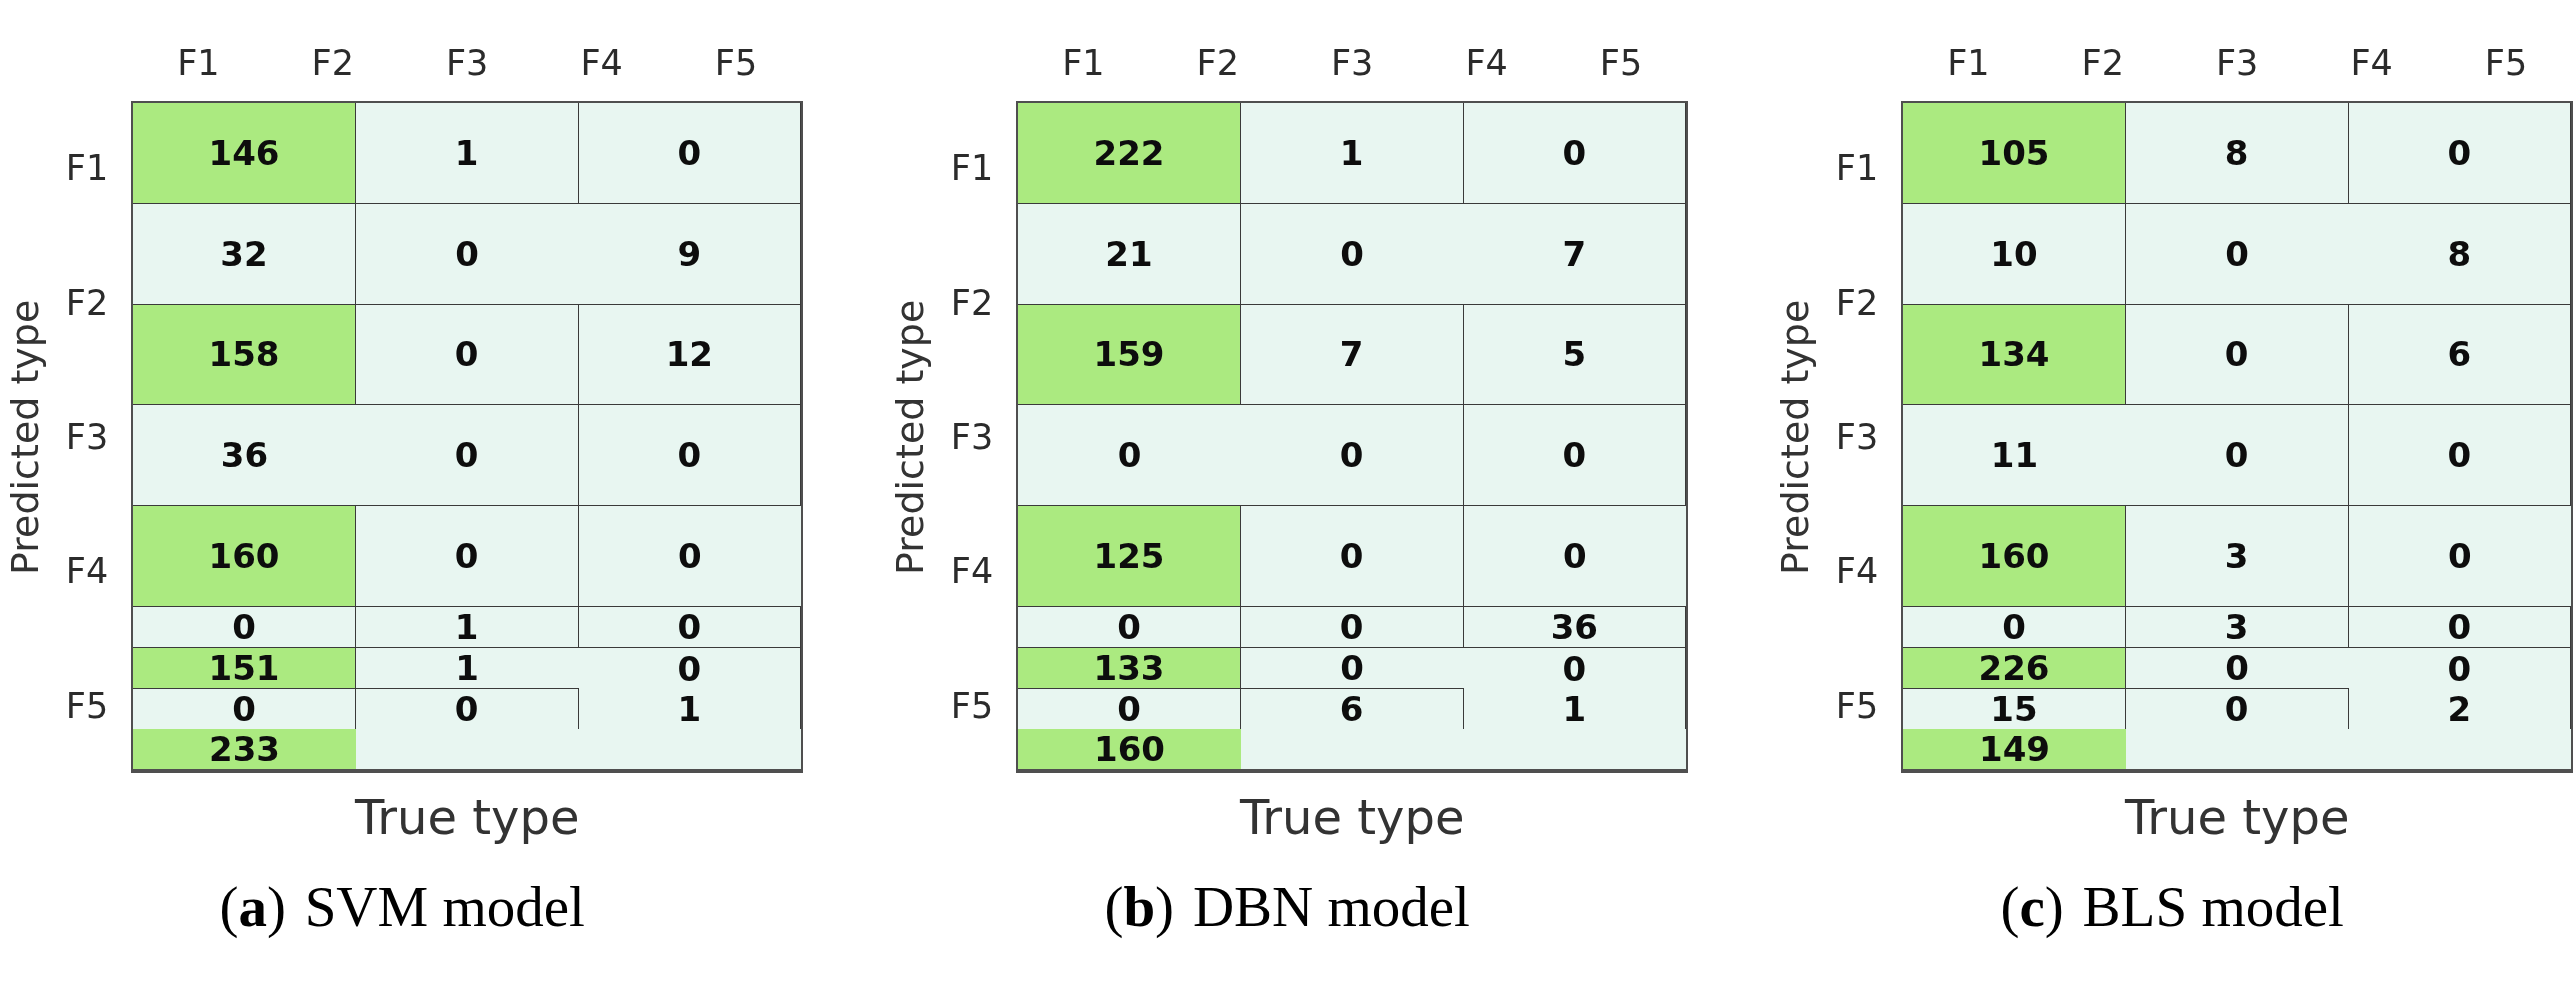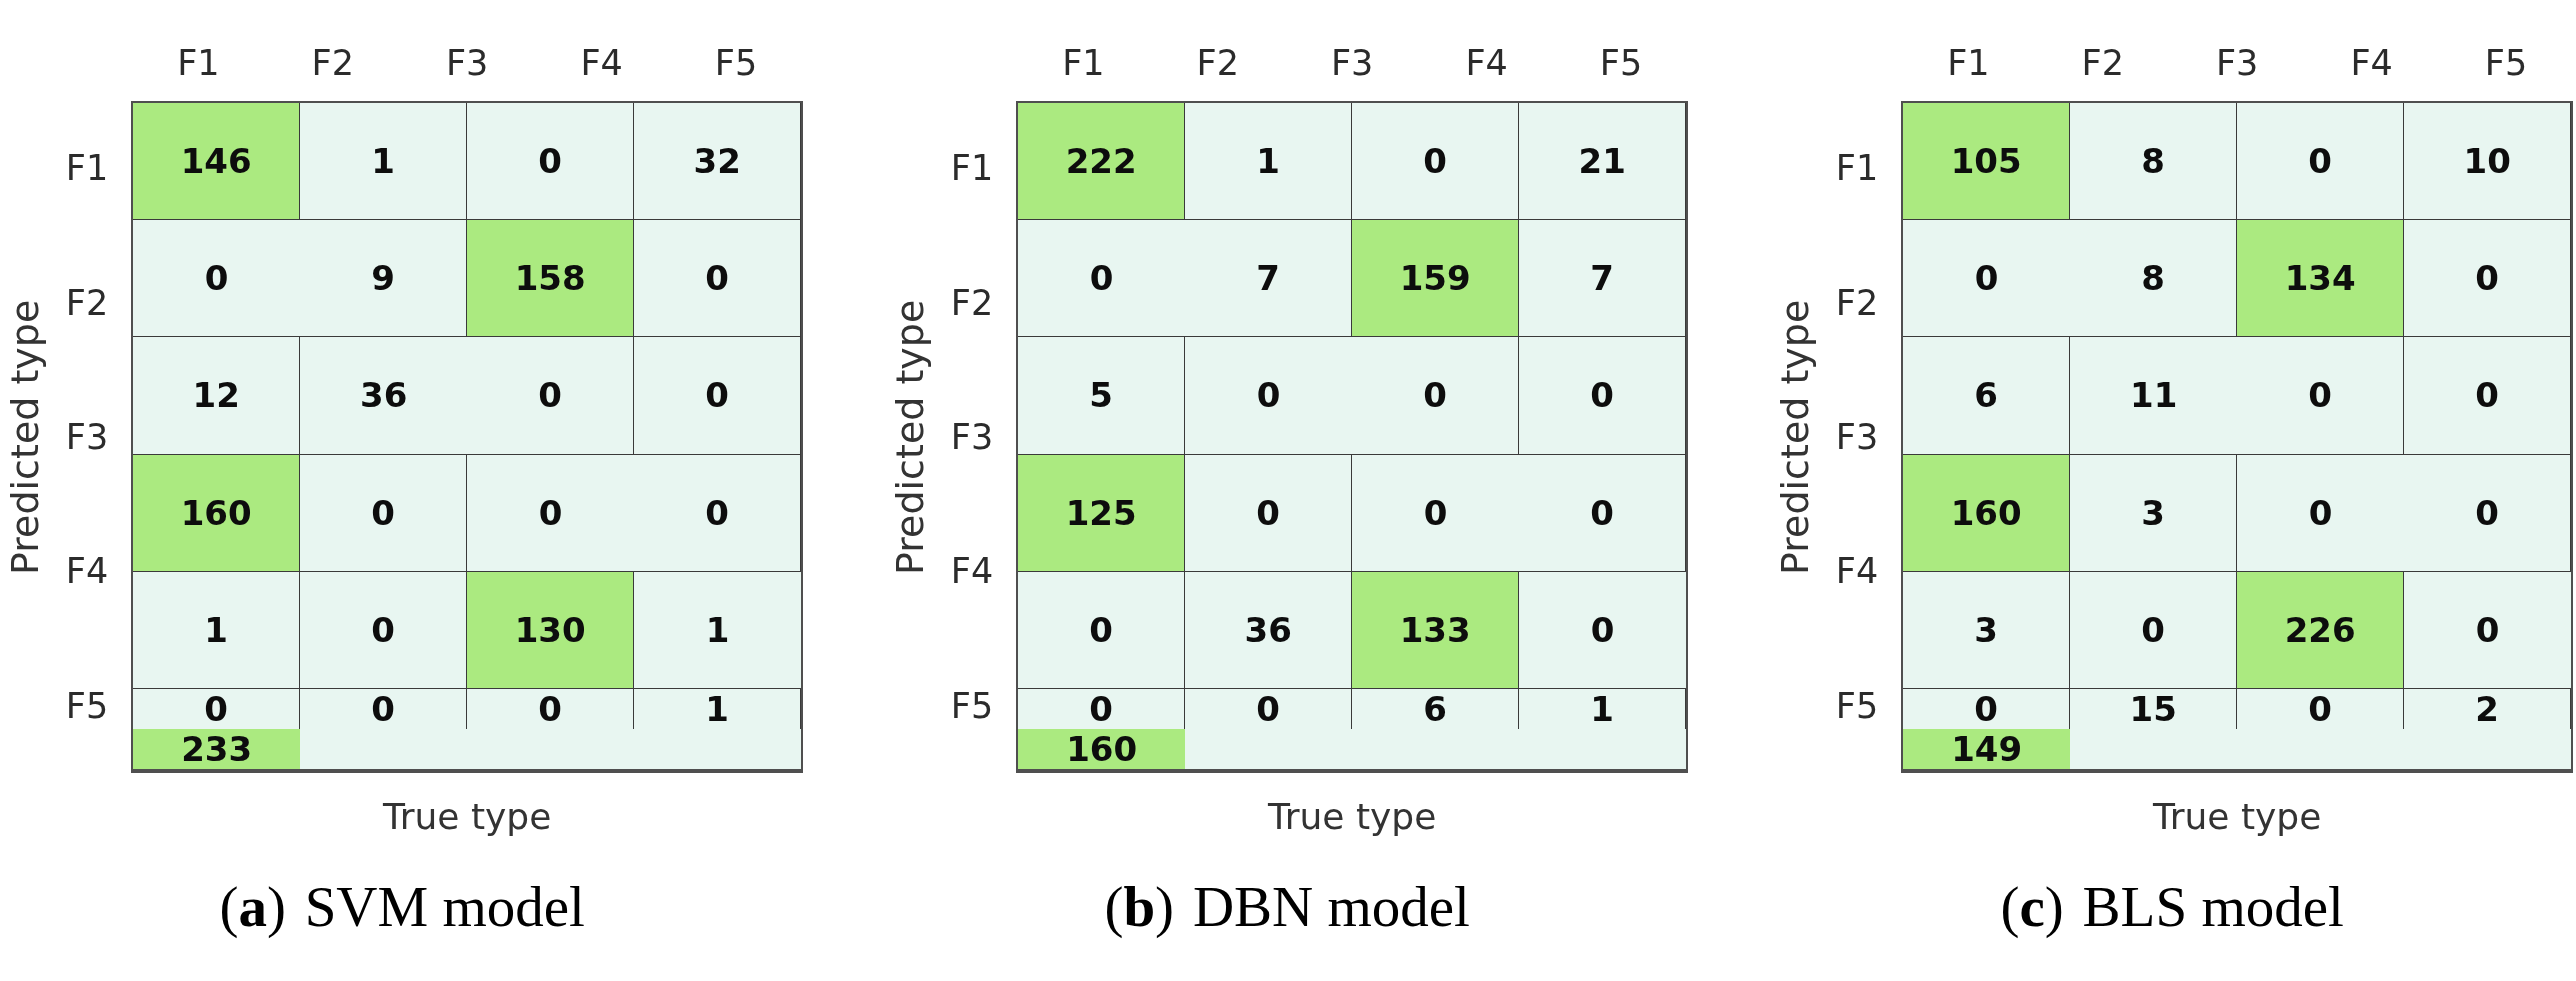"146" .cells { grid-template-columns: repeat(4,1fr) -> repeat(3,1fr) }
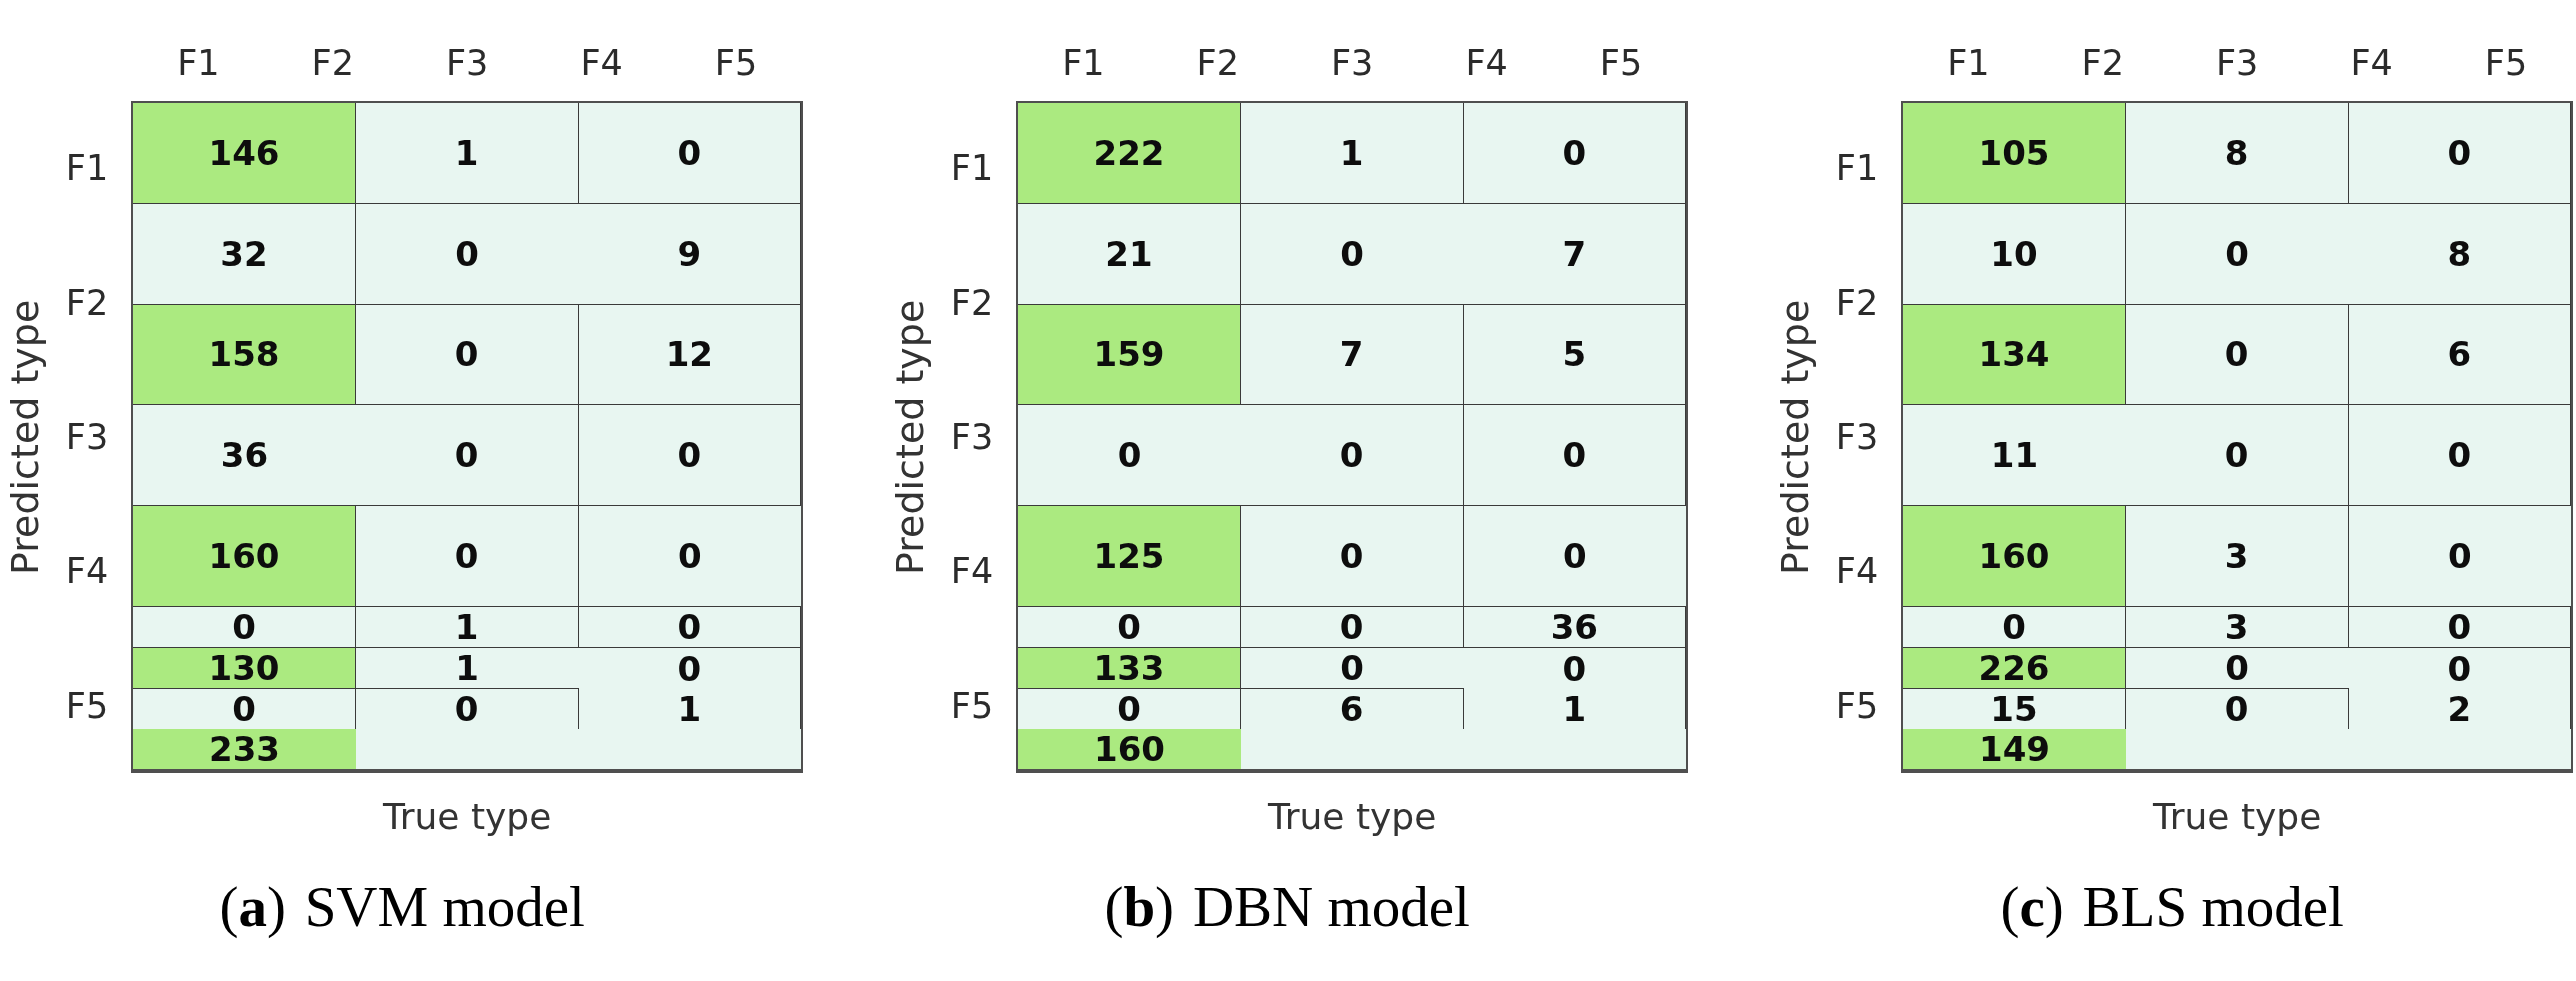"130" div.cell { text: 130 -> 151 }
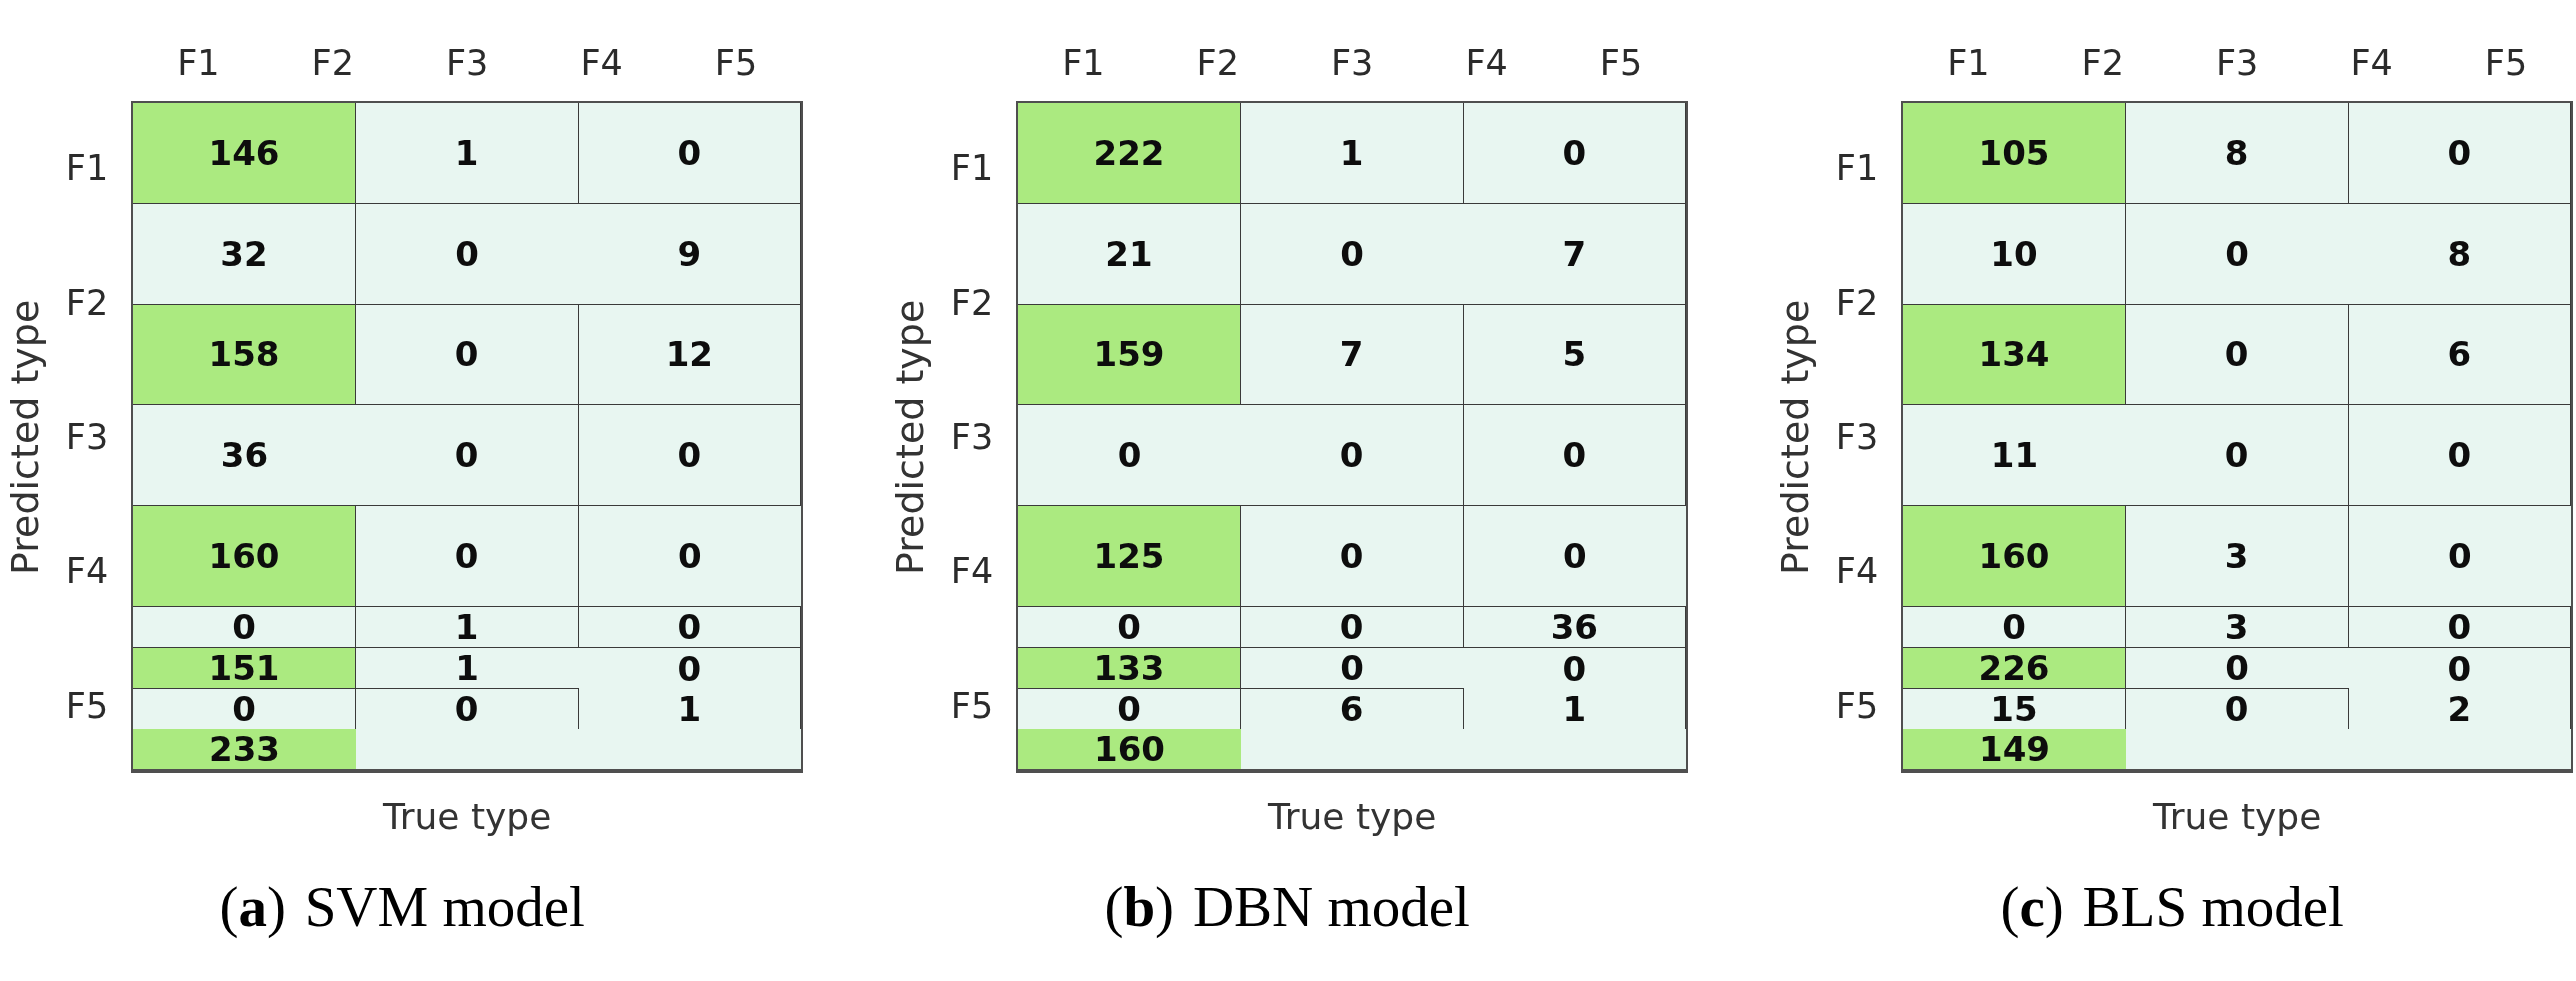"True type" .xlabel { font-size: 36px -> 48px }
